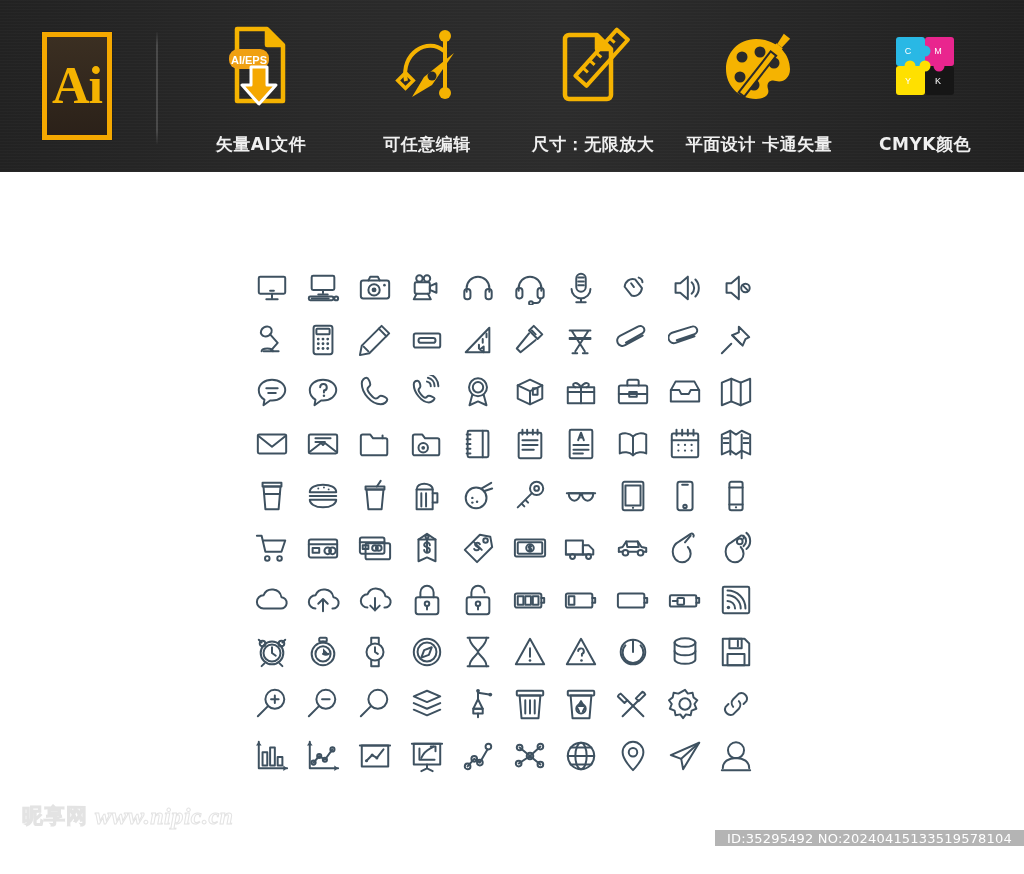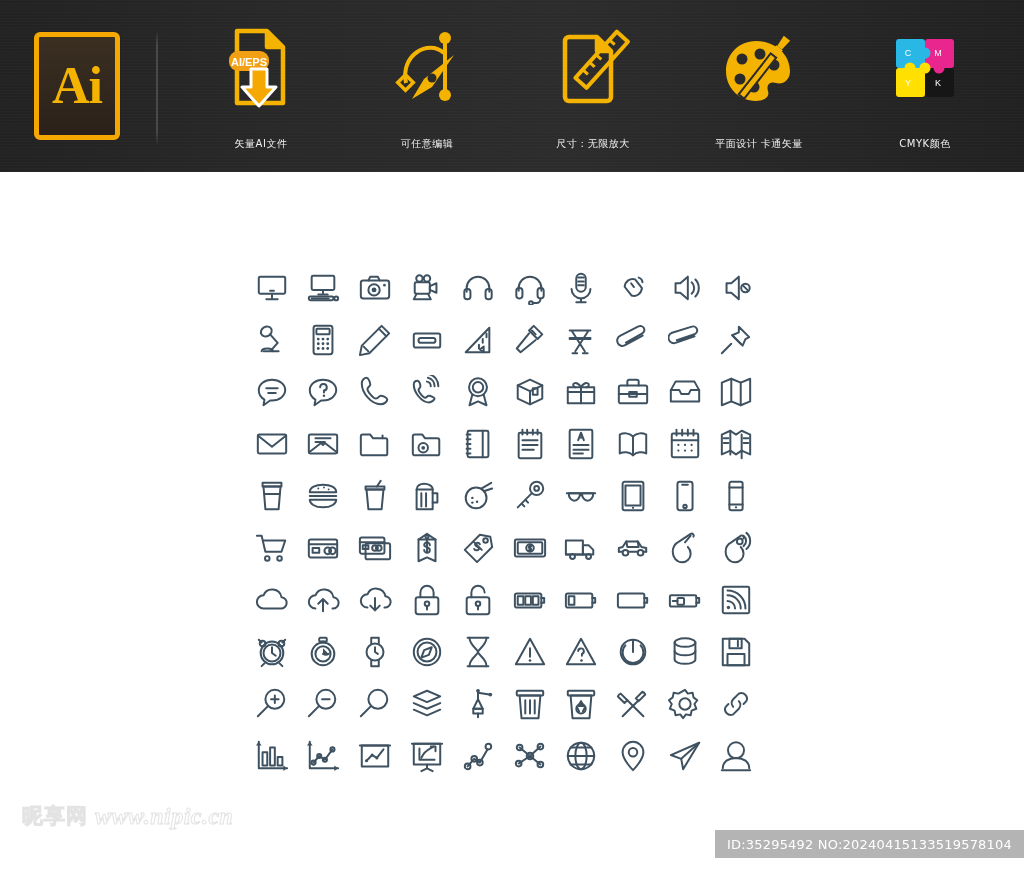"Ai" .ai-logo { border-radius: 6px -> 0; width: 86px -> 70px }
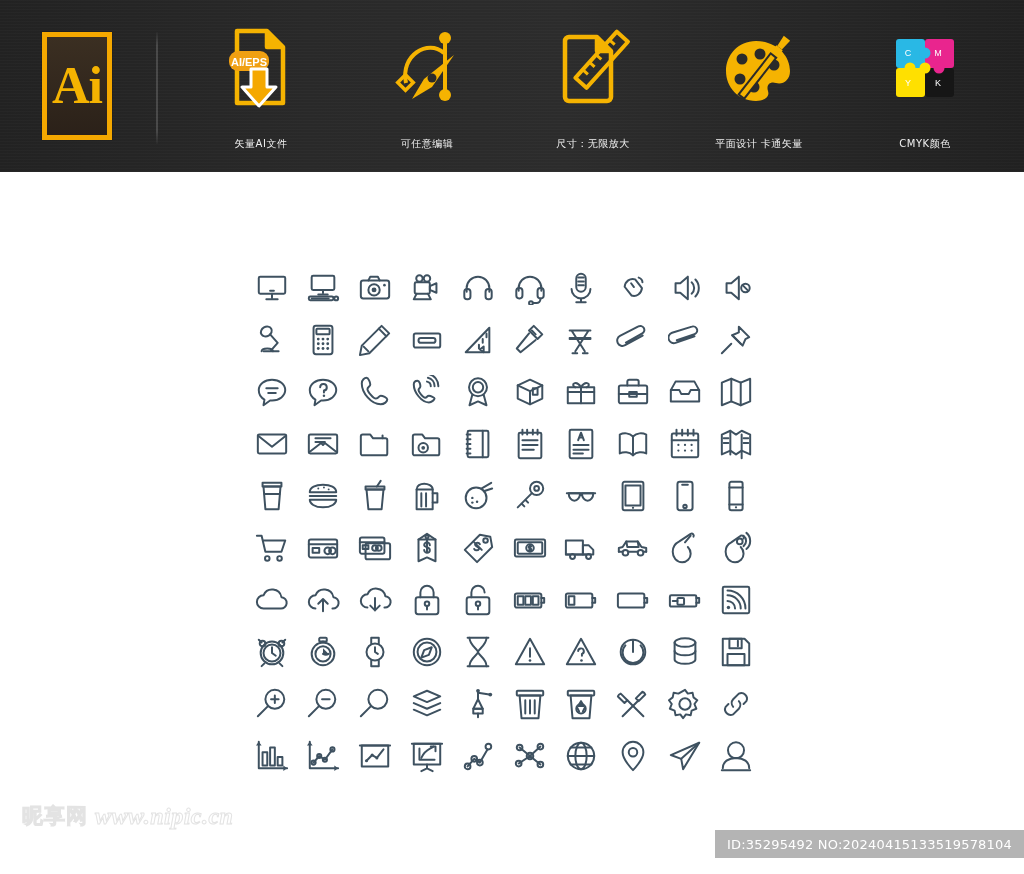"矢量AI文件" .feature-label { font-size: 10px -> 17px; font-weight: none -> bold }
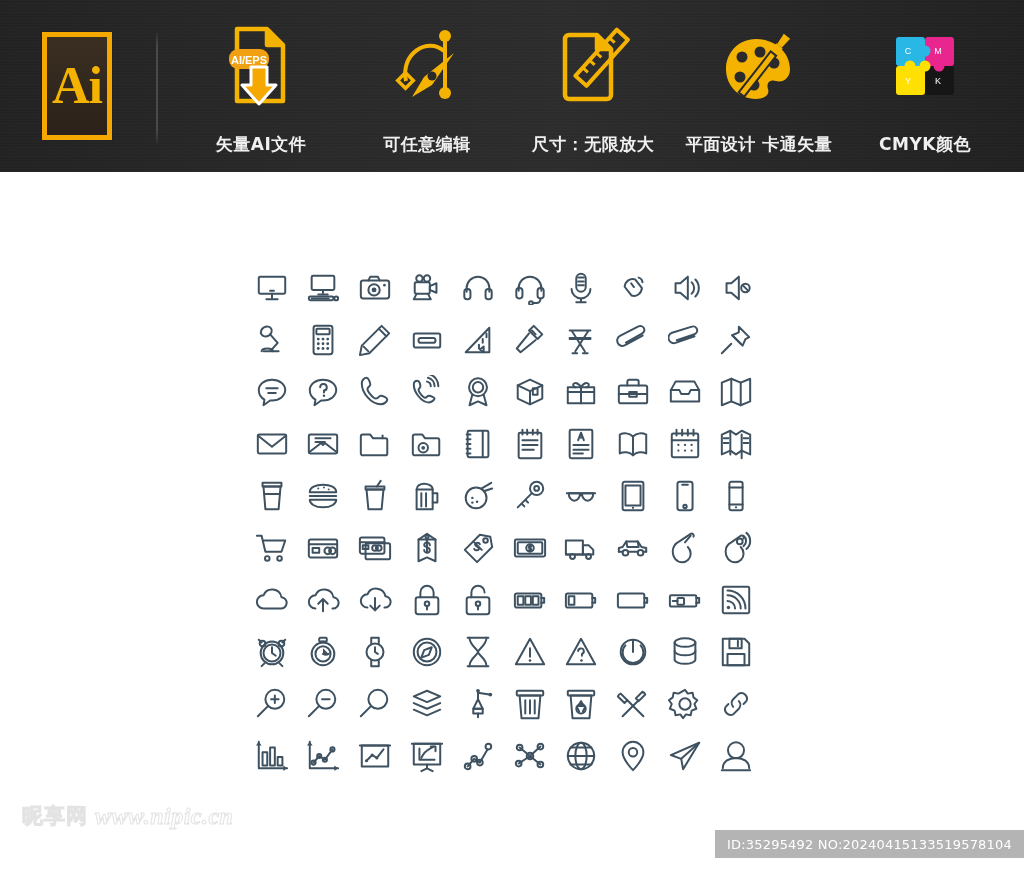"ID:35295492 NO:20240415133519578104" .id-badge { height: 28px -> 16px }
